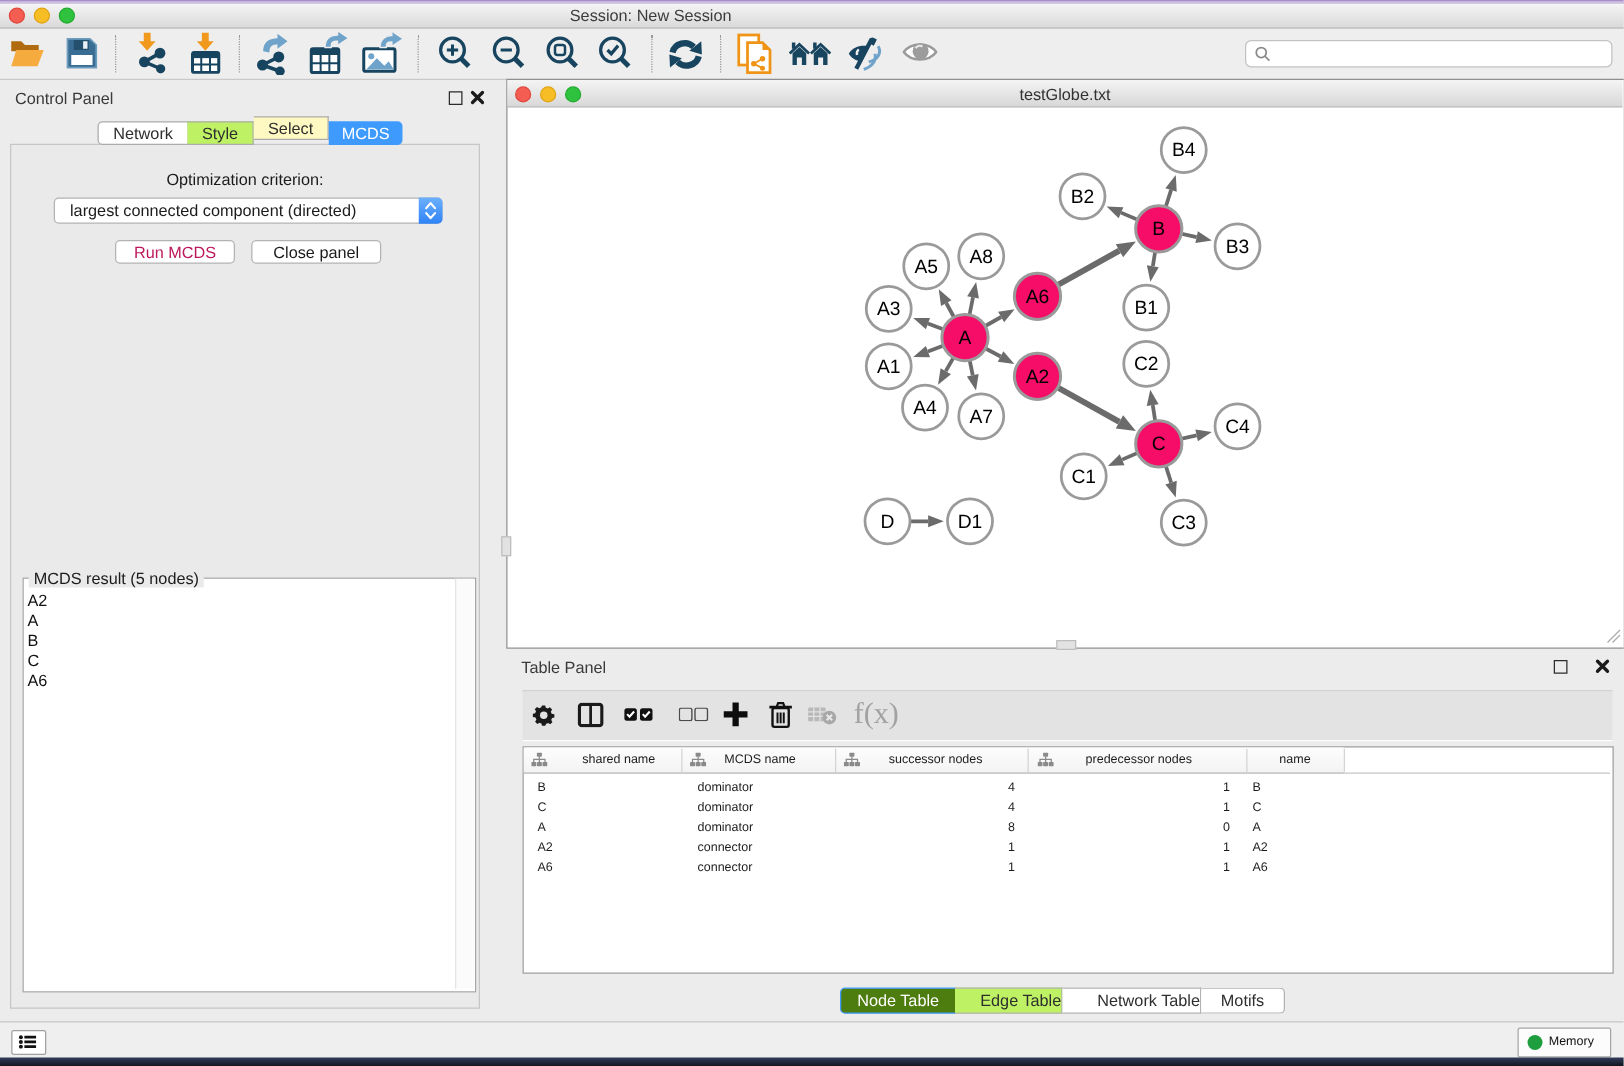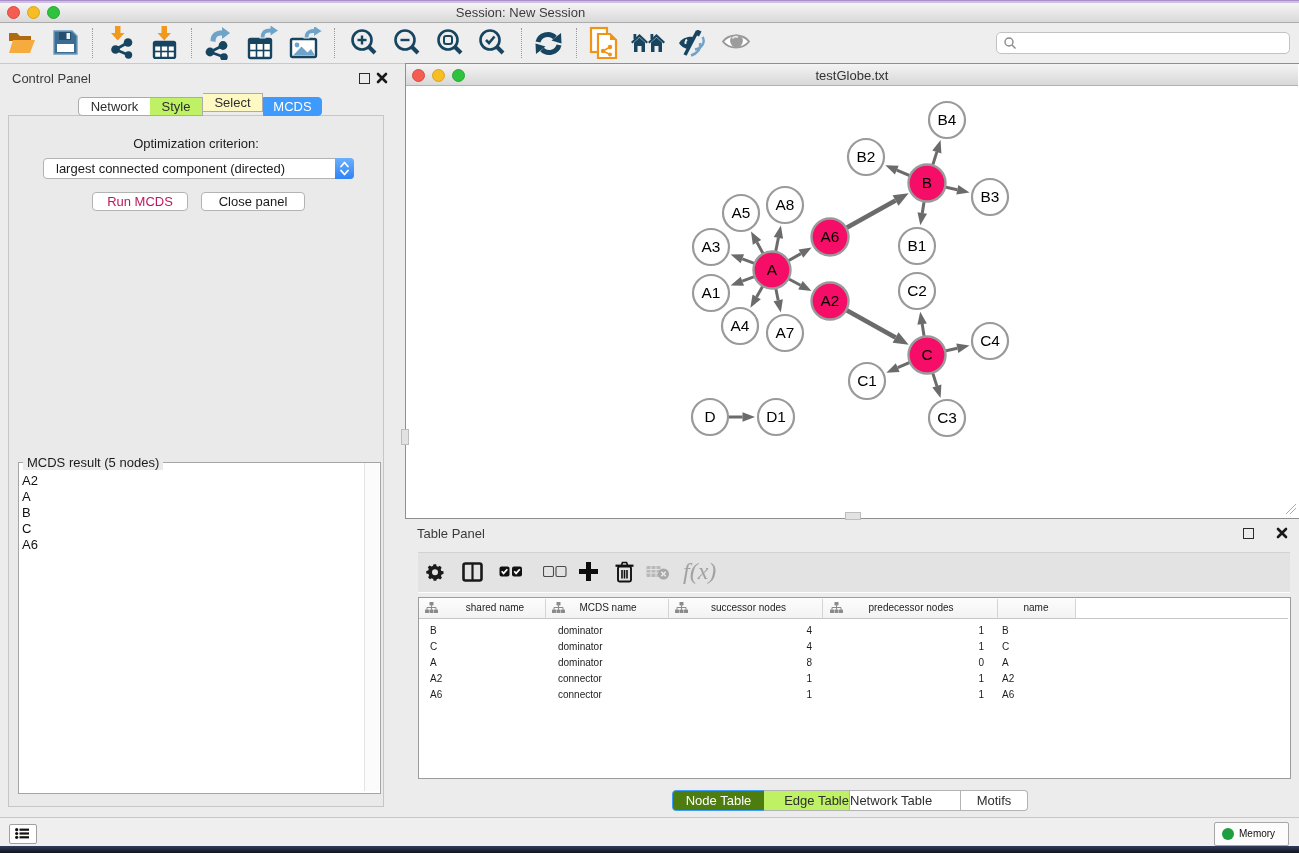"f(x)" div.abs { font-style: italic -> none }
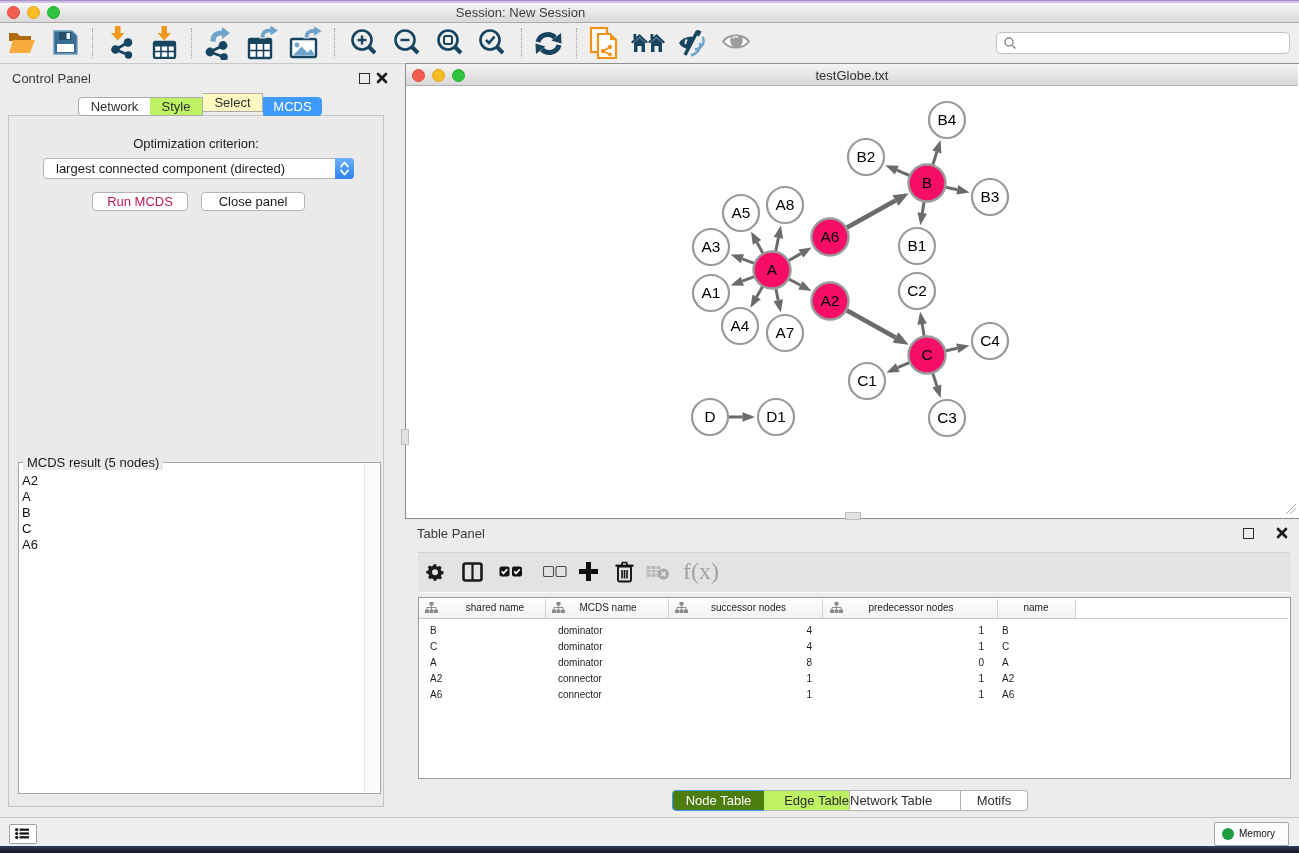"Network Table" div.abs { text-align: left -> right }
